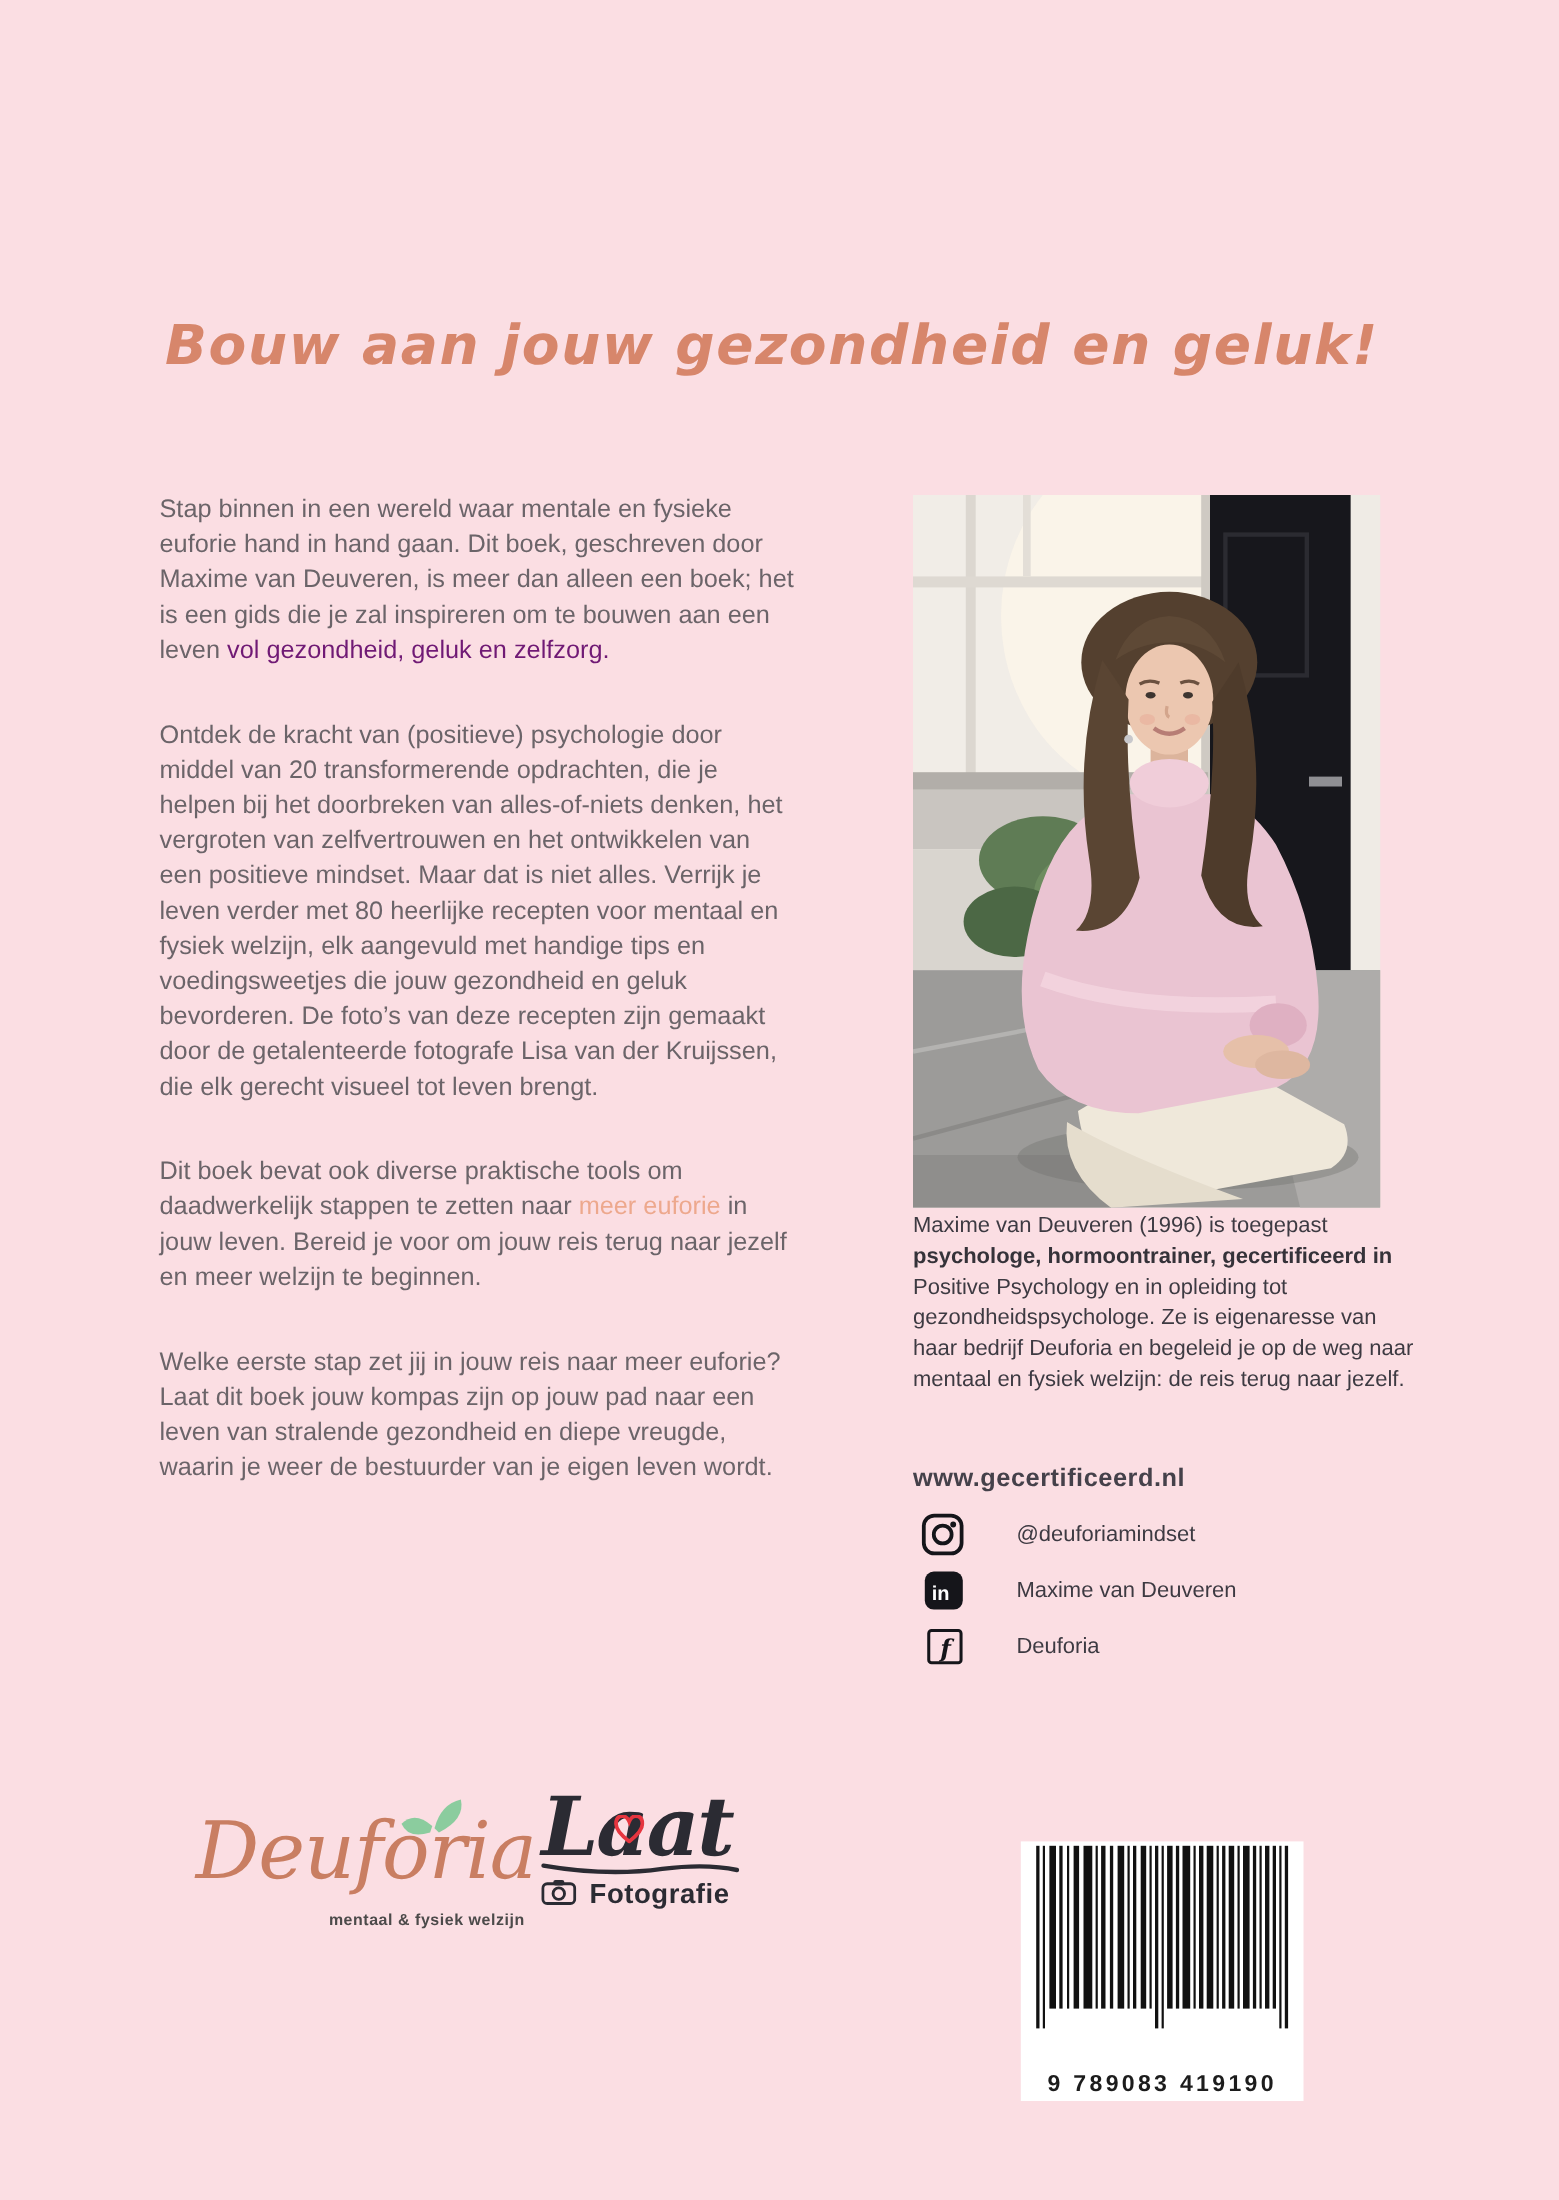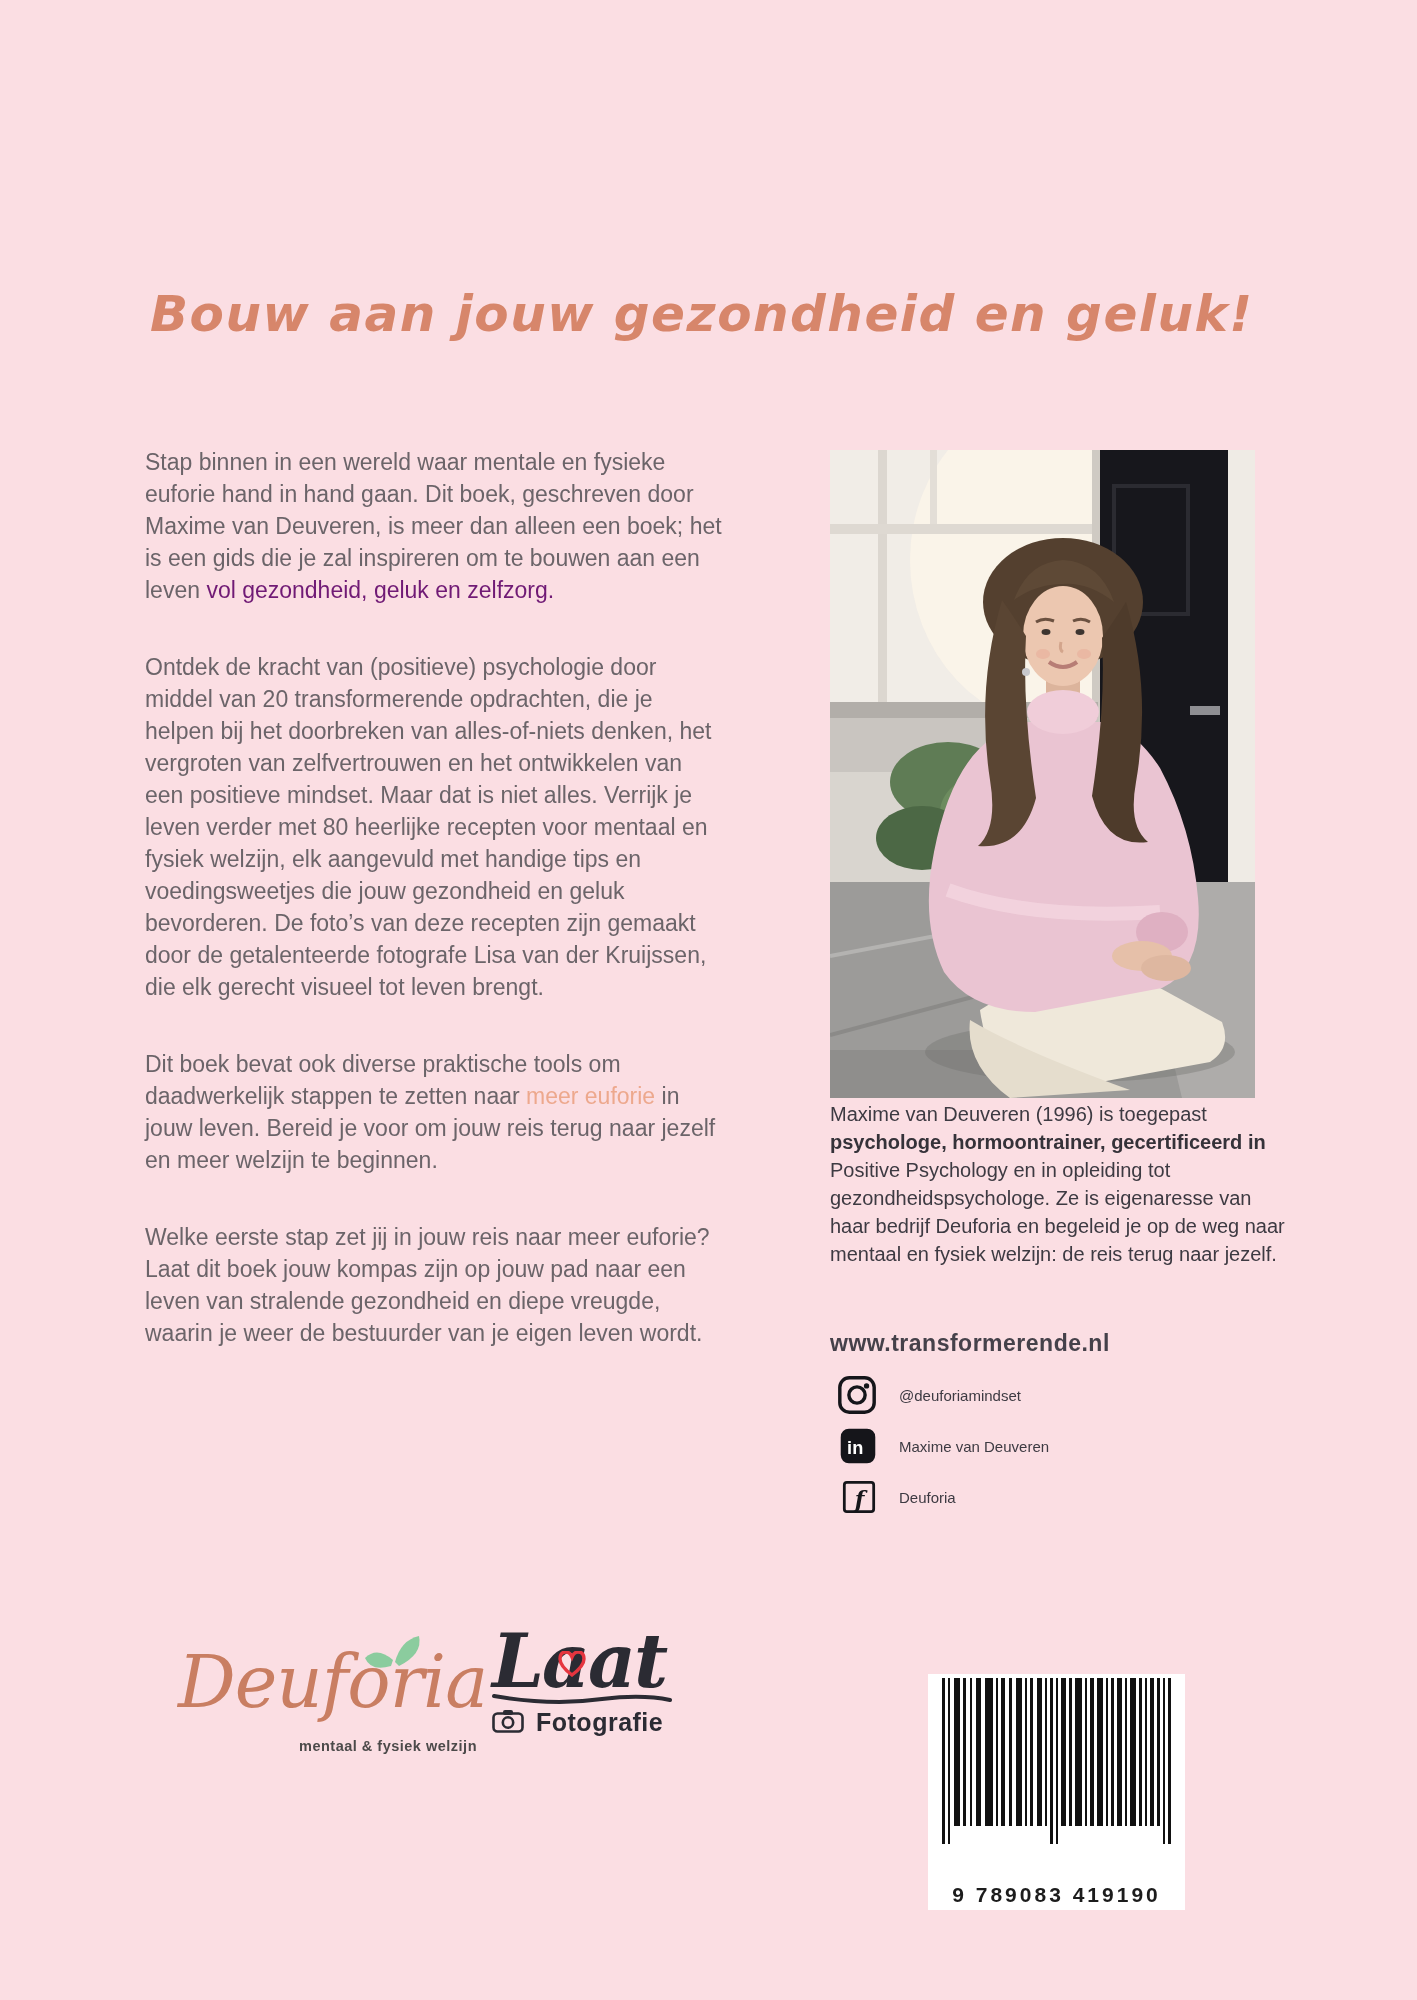"www.transformerende.nl" div.website { text: www.transformerende.nl -> www.gecertificeerd.nl }
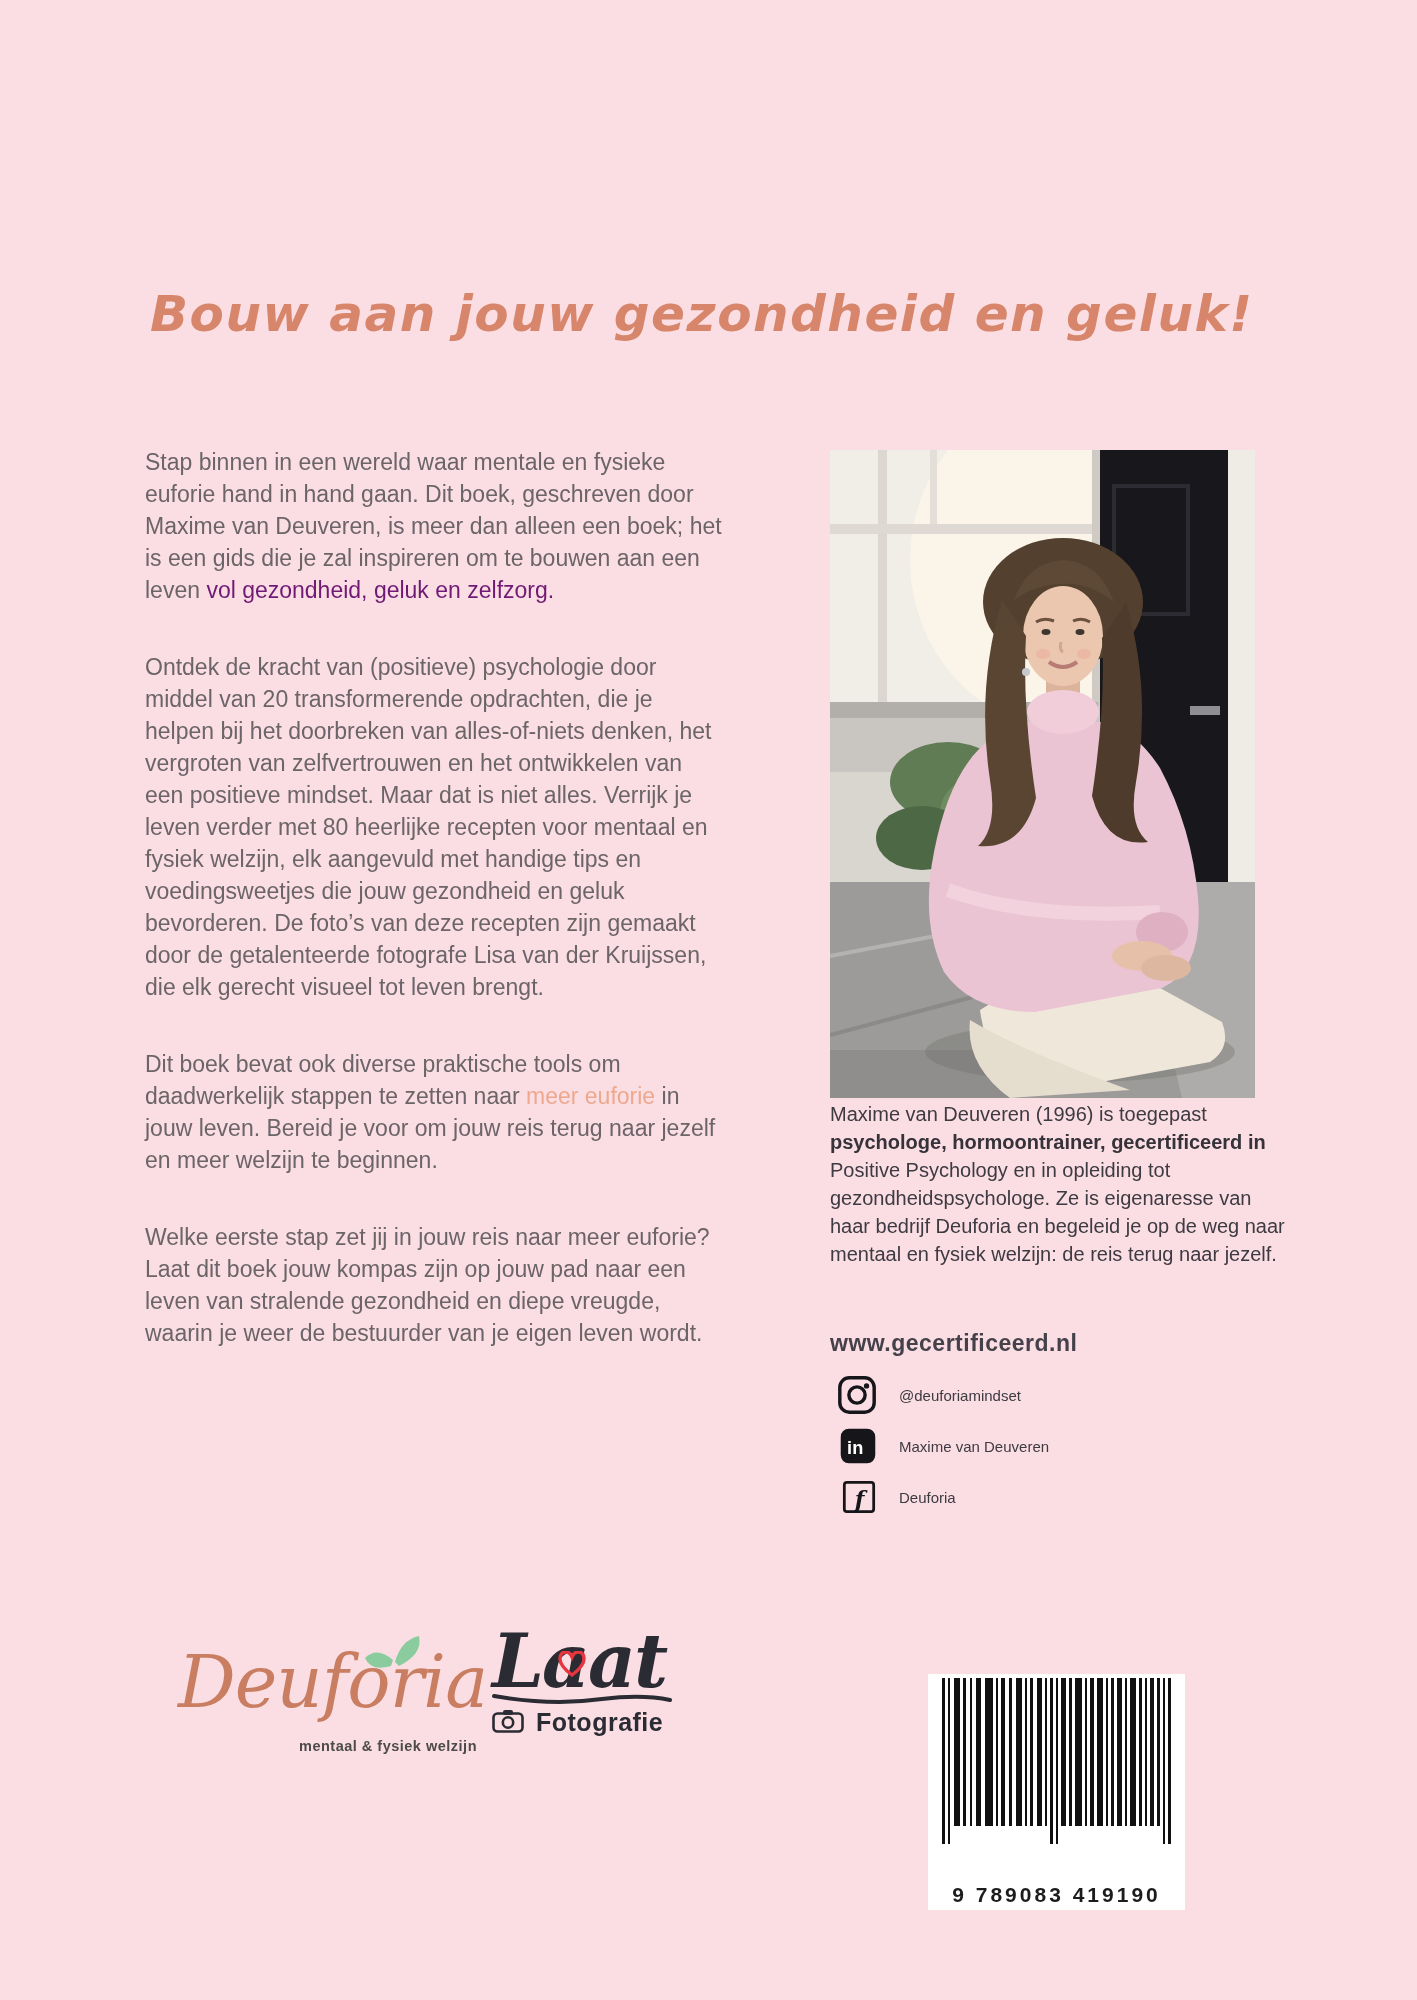"@deuforiamindset" .social-row .label { font-size: 15px -> 20px; margin-left: 21px -> 46px }
